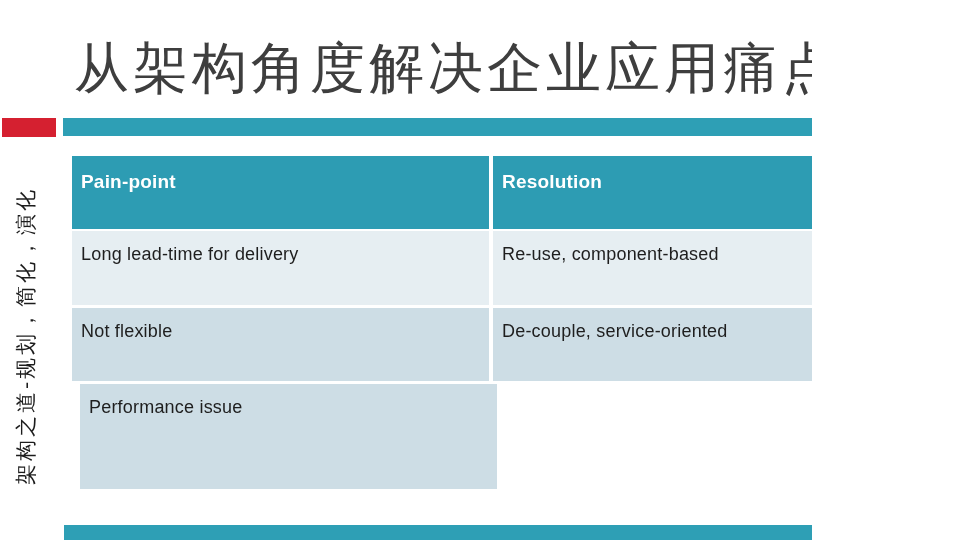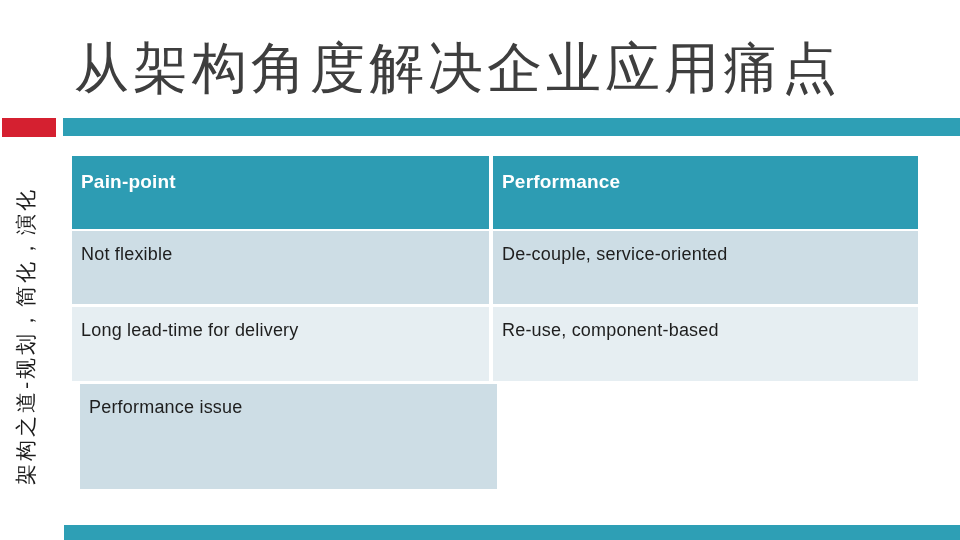"从架构角度解决企业应用痛点" .slide { width: 960px -> 812px }
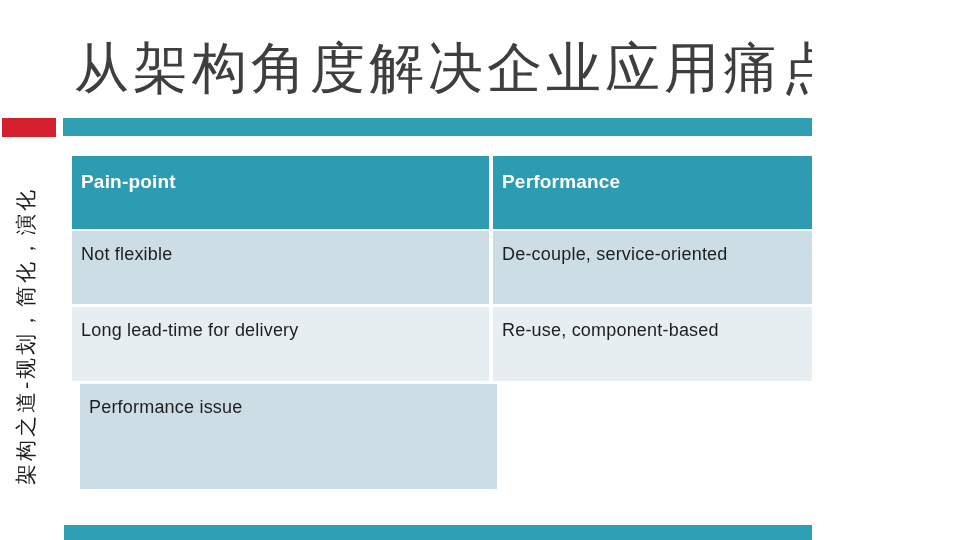"Performance" div.tcell { text: Performance -> Resolution }
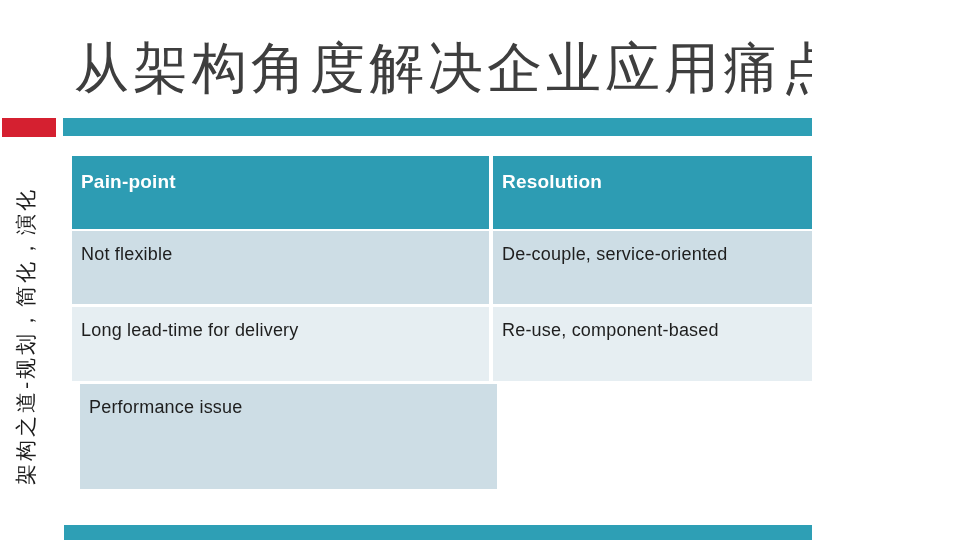"Not flexible" div.trow { order: before "Long lead-time for delivery" -> after "Long lead-time for delivery" }
